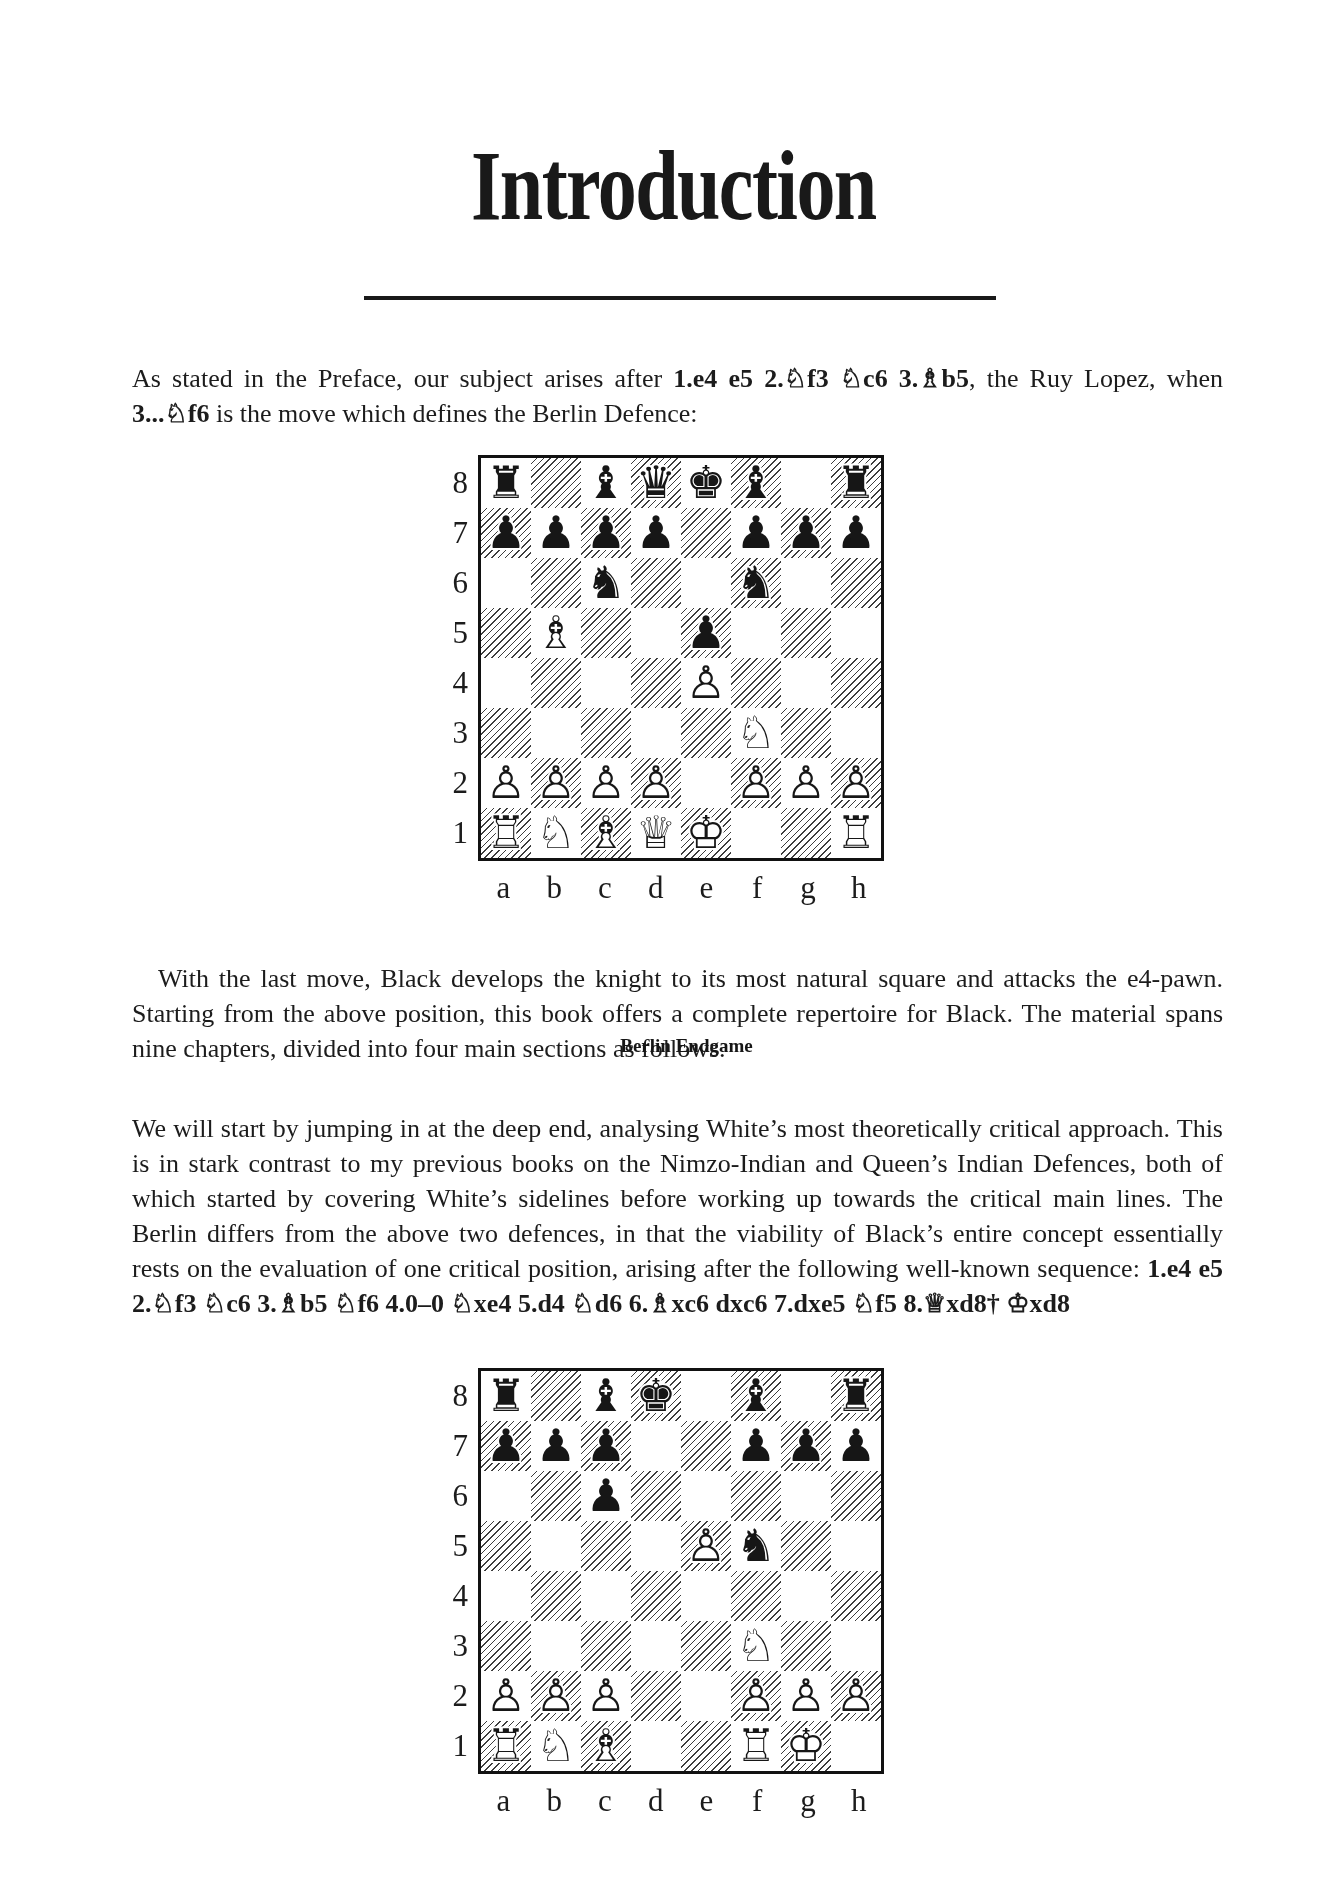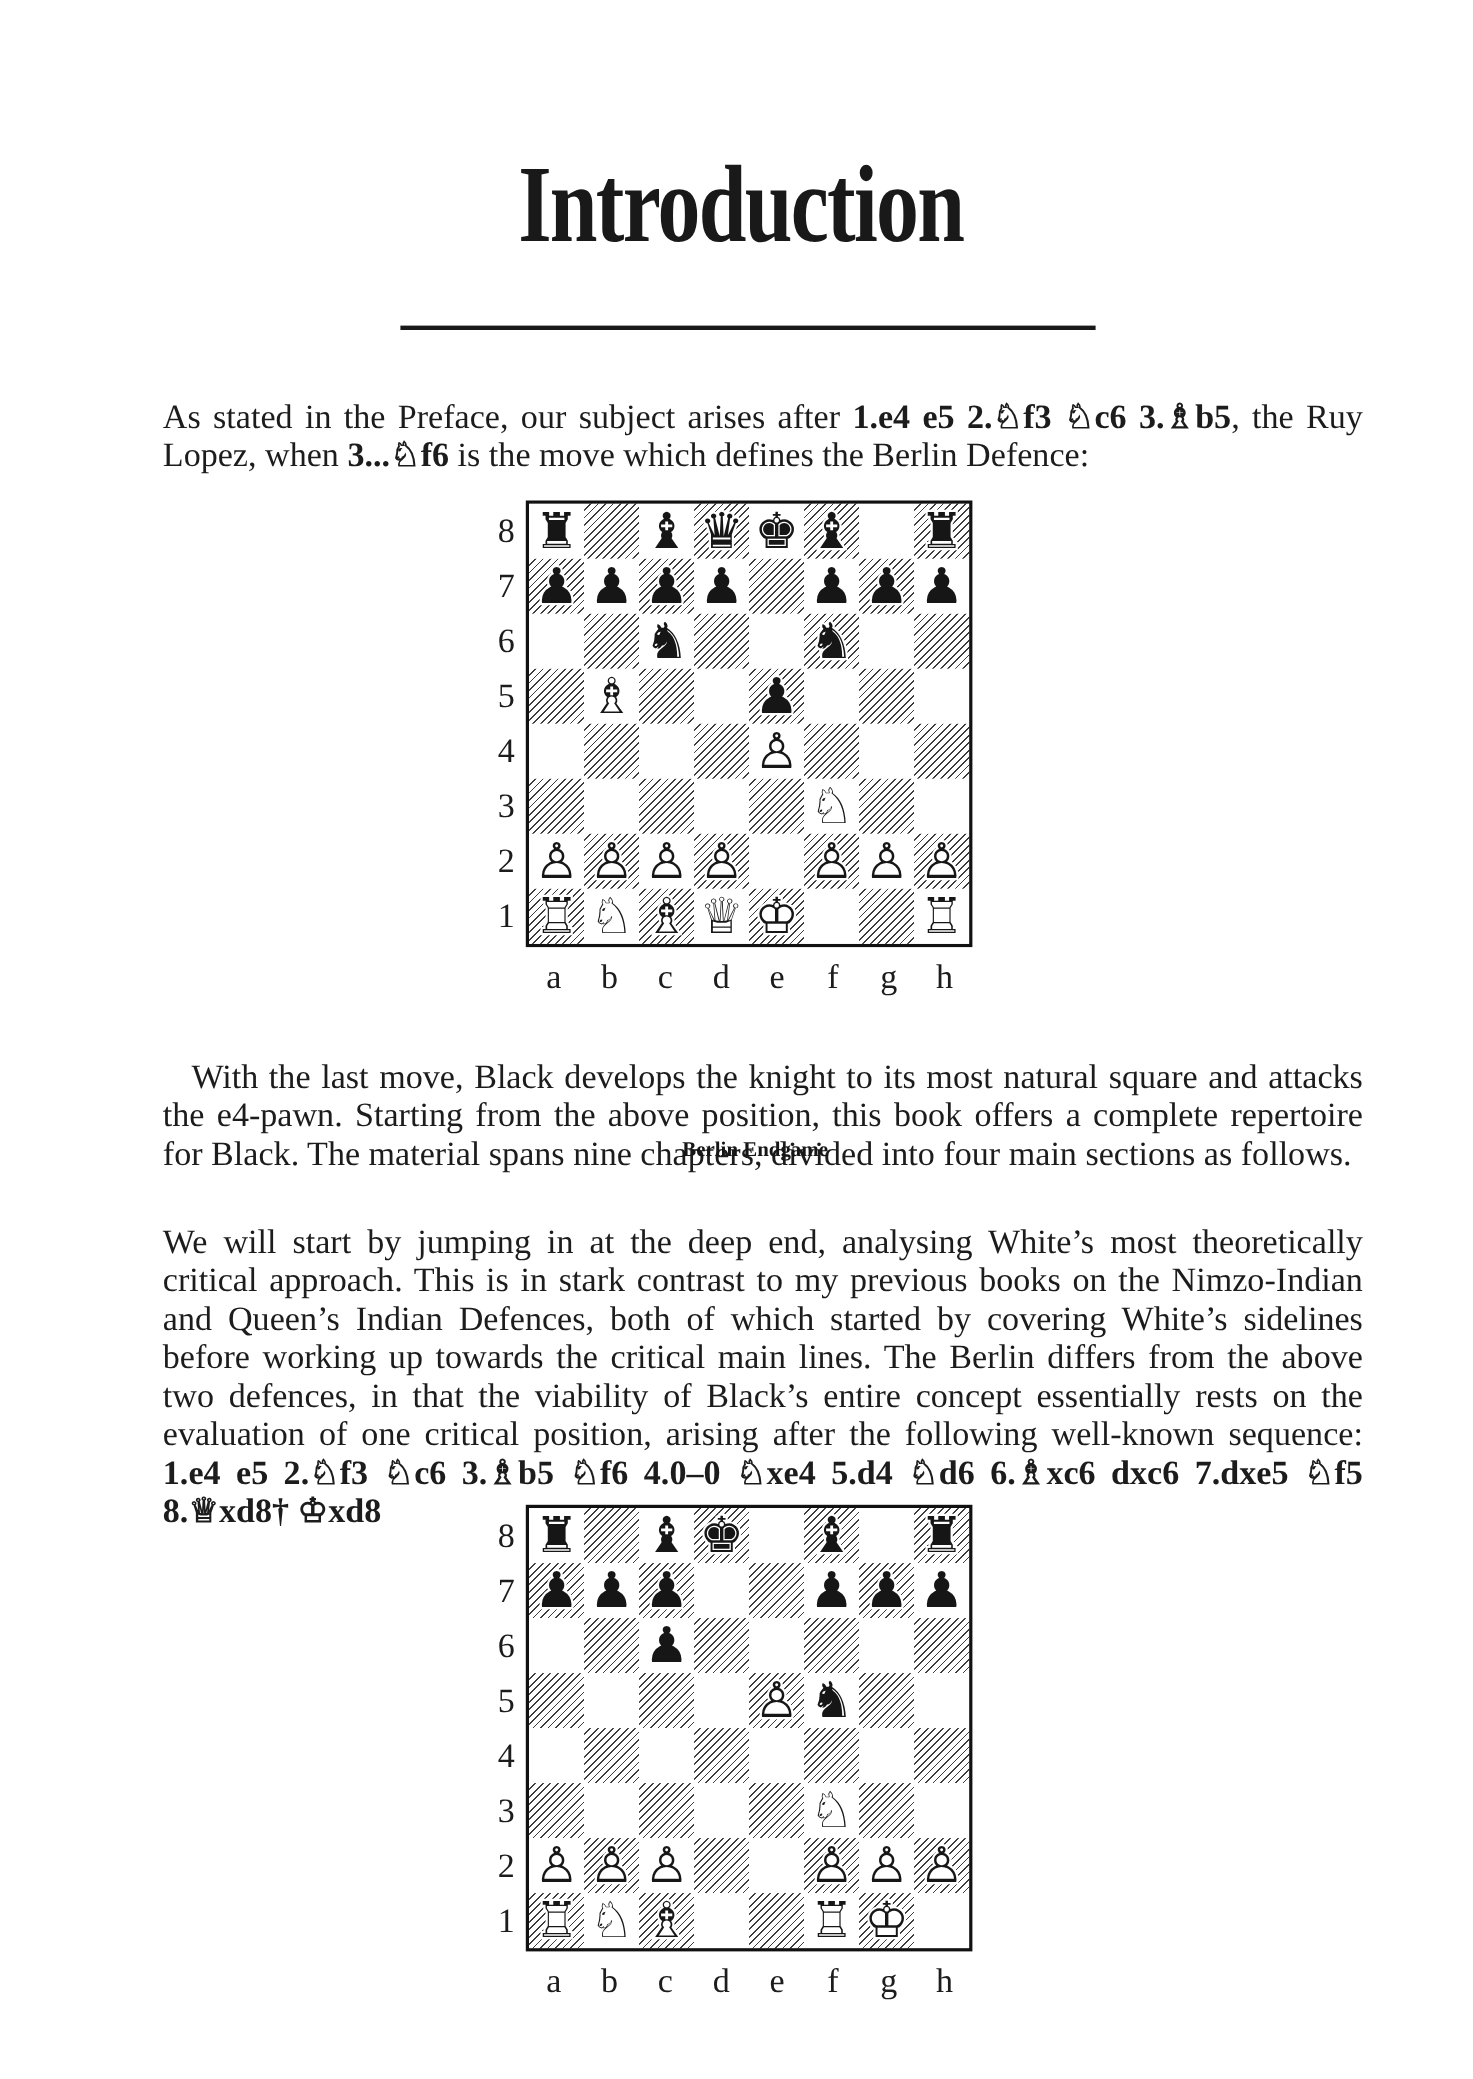"As stated in the Preface," .body { font-size: 31px -> 26px; left: 148px -> 132px }
